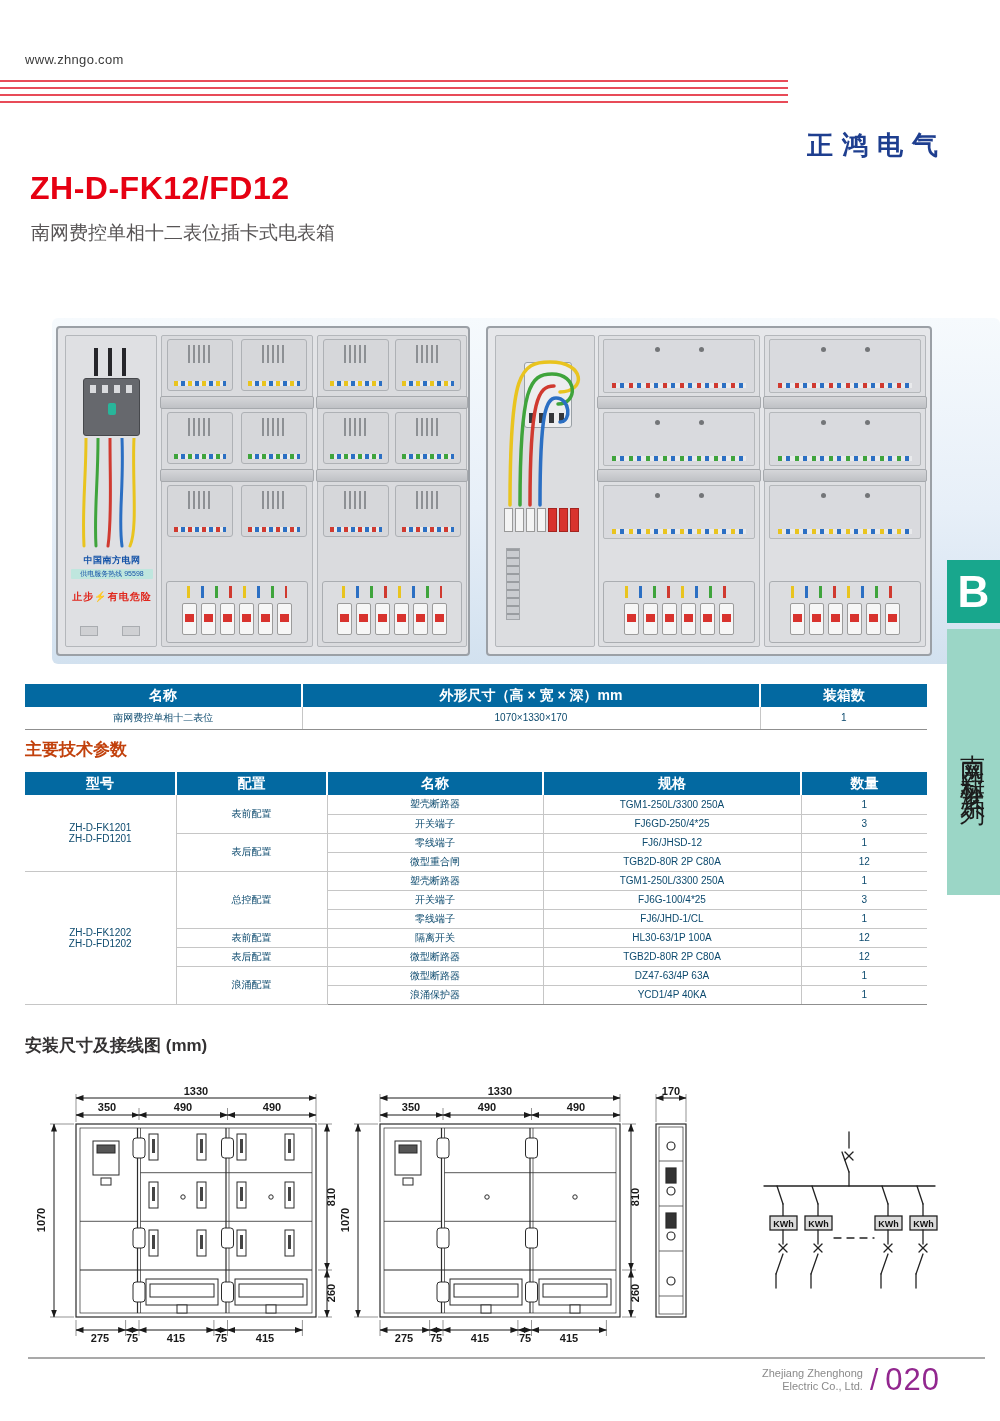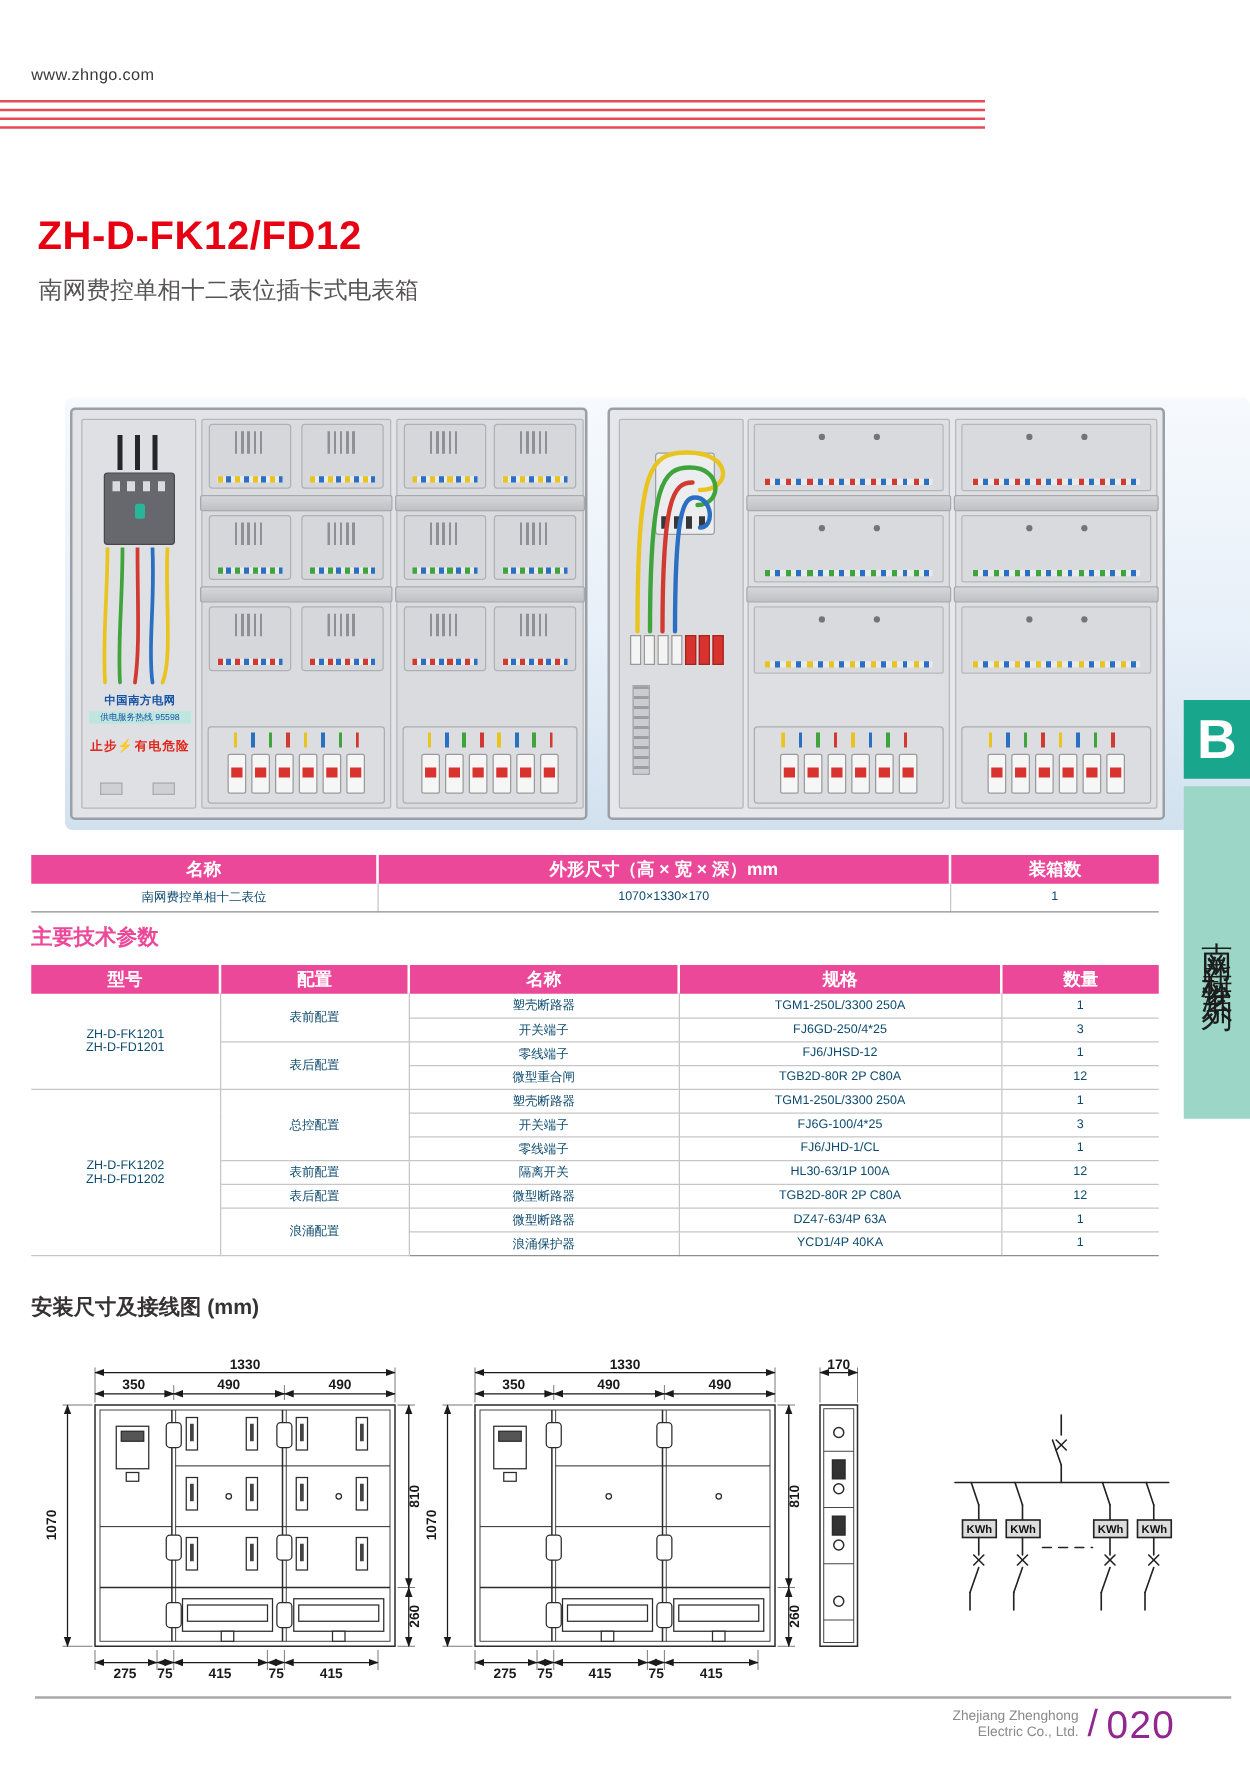"正鸿电气" div.logo-cn { html: none -> <div>正鸿电气</div> }
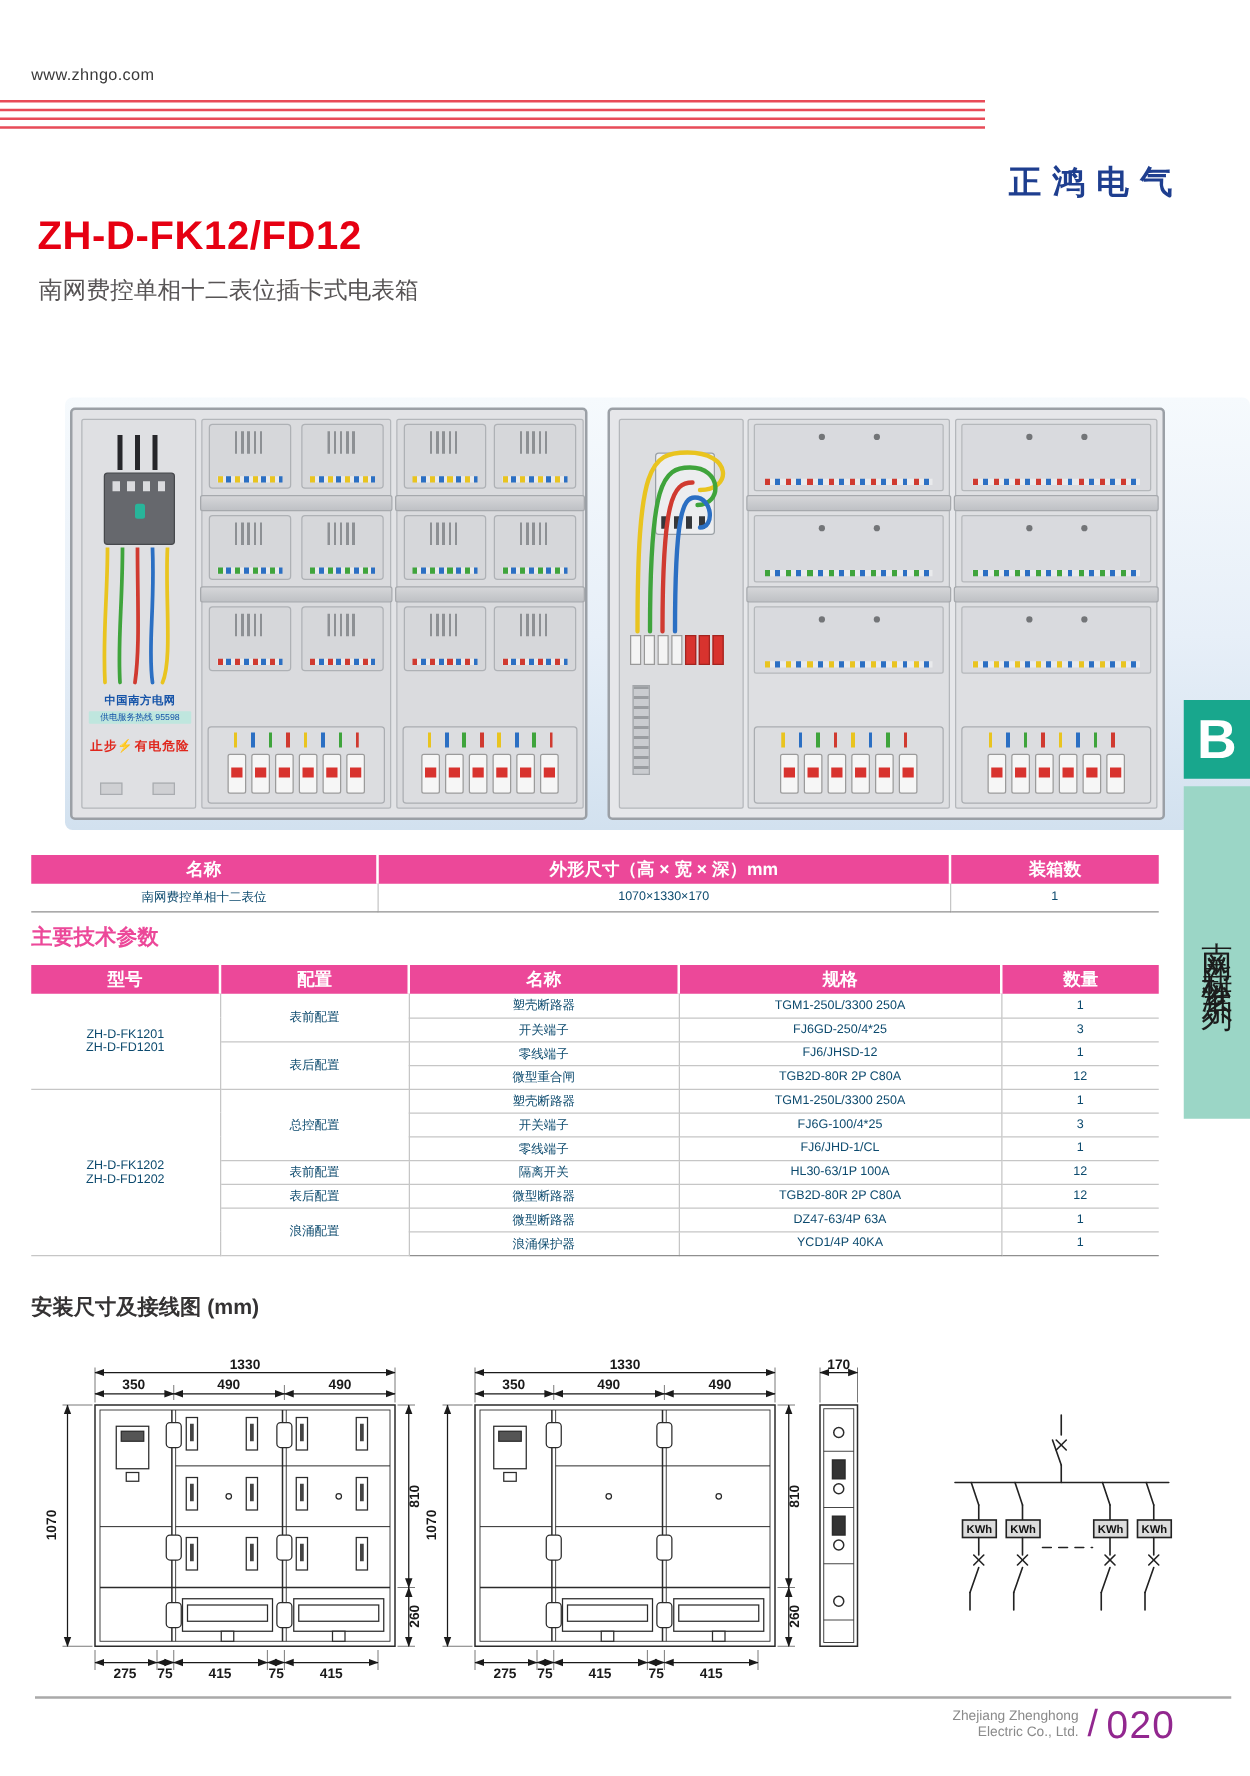"名称" .tbl th { background: #ec4899 -> #0369a1 }
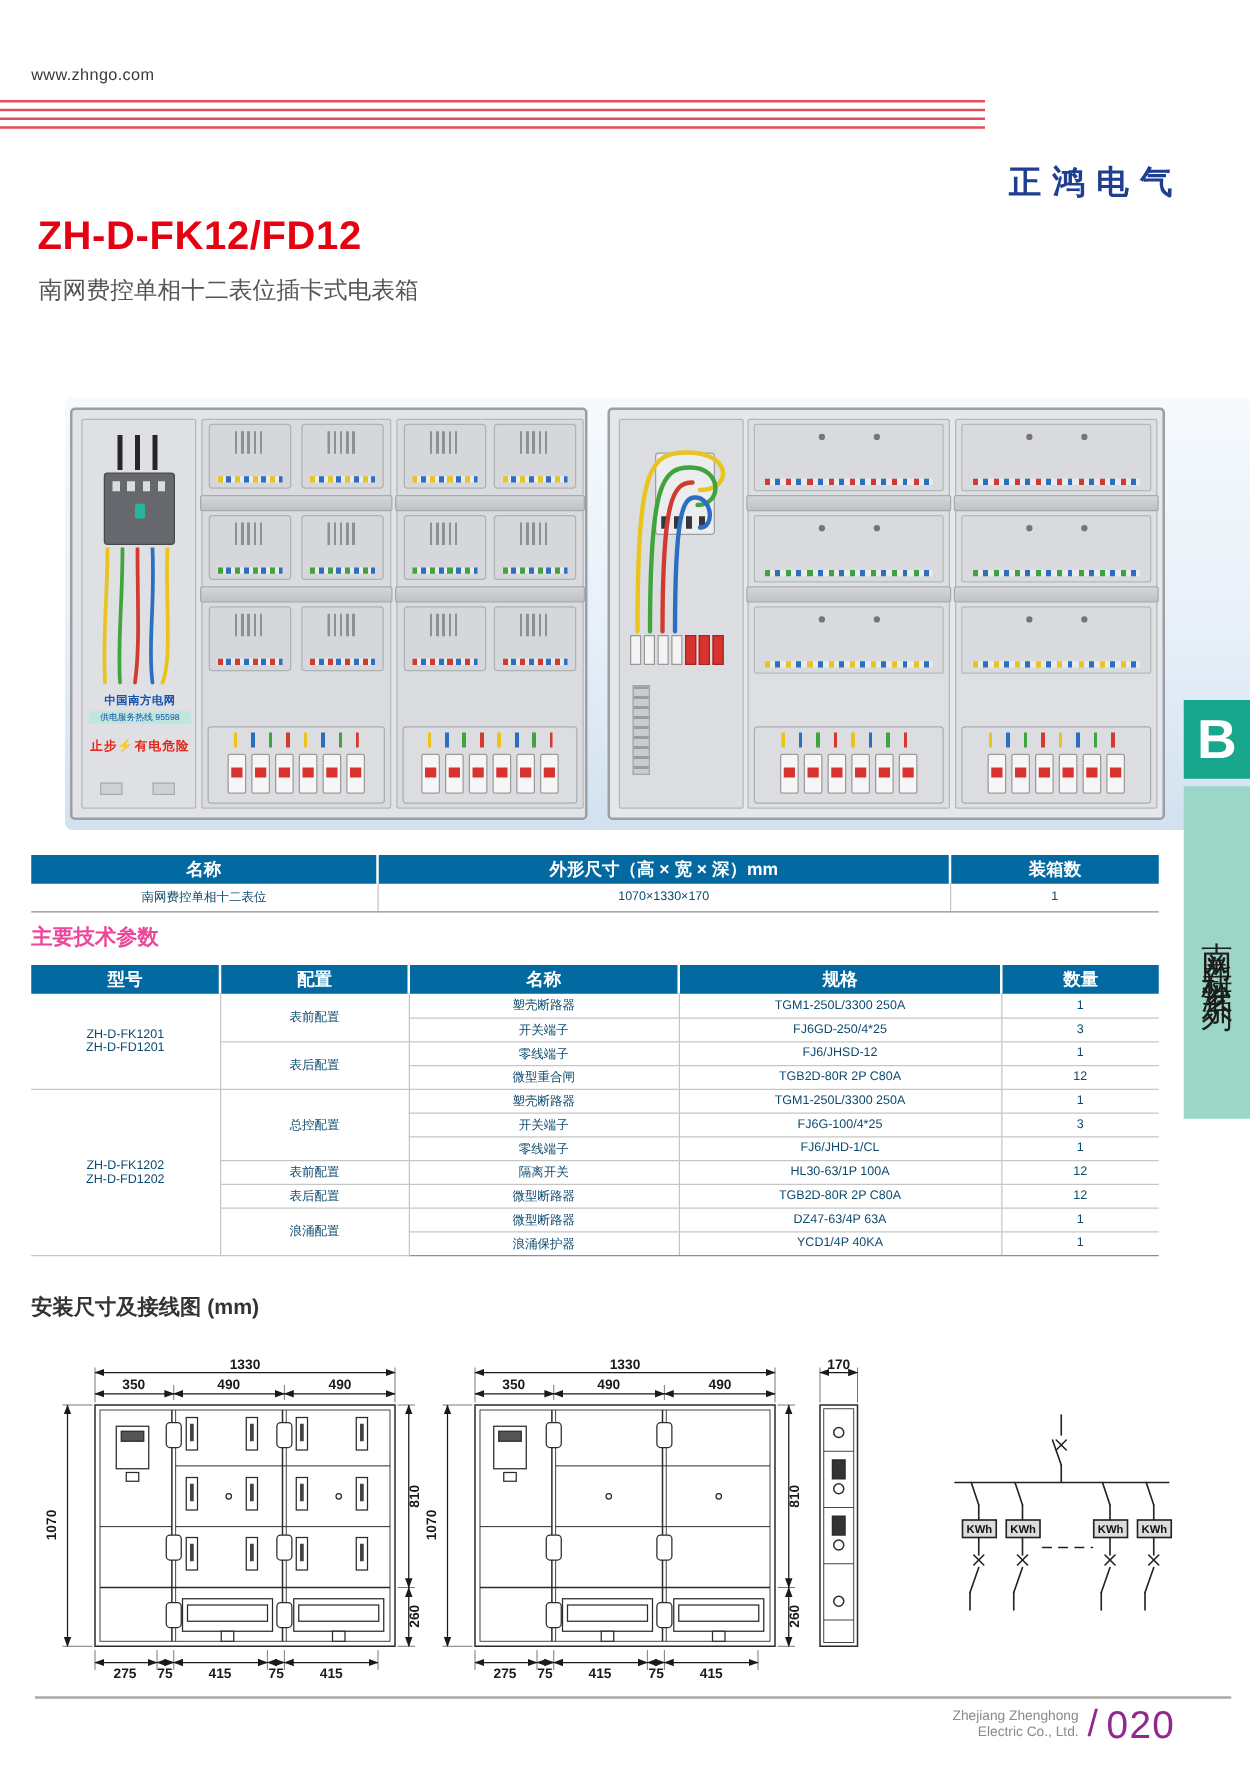"主要技术参数" .params-heading { color: #ec4899 -> #c2410c }
